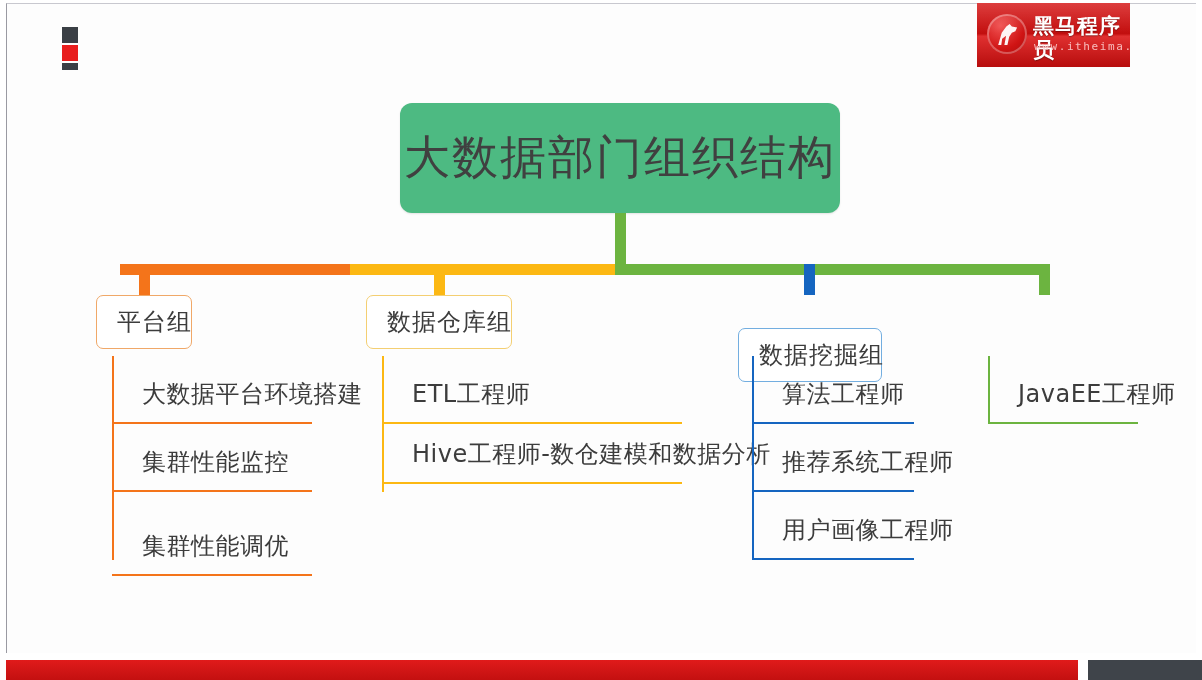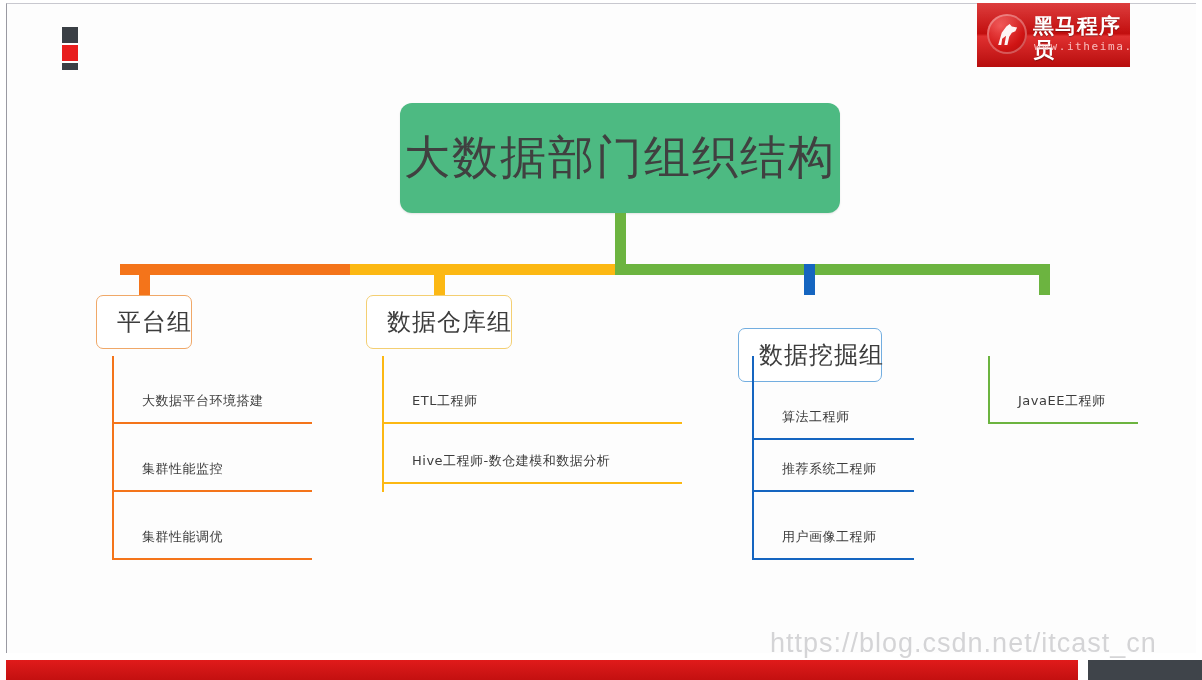"大数据平台环境搭建" .leaf-item .leaf-label { font-size: 13px -> 24px }
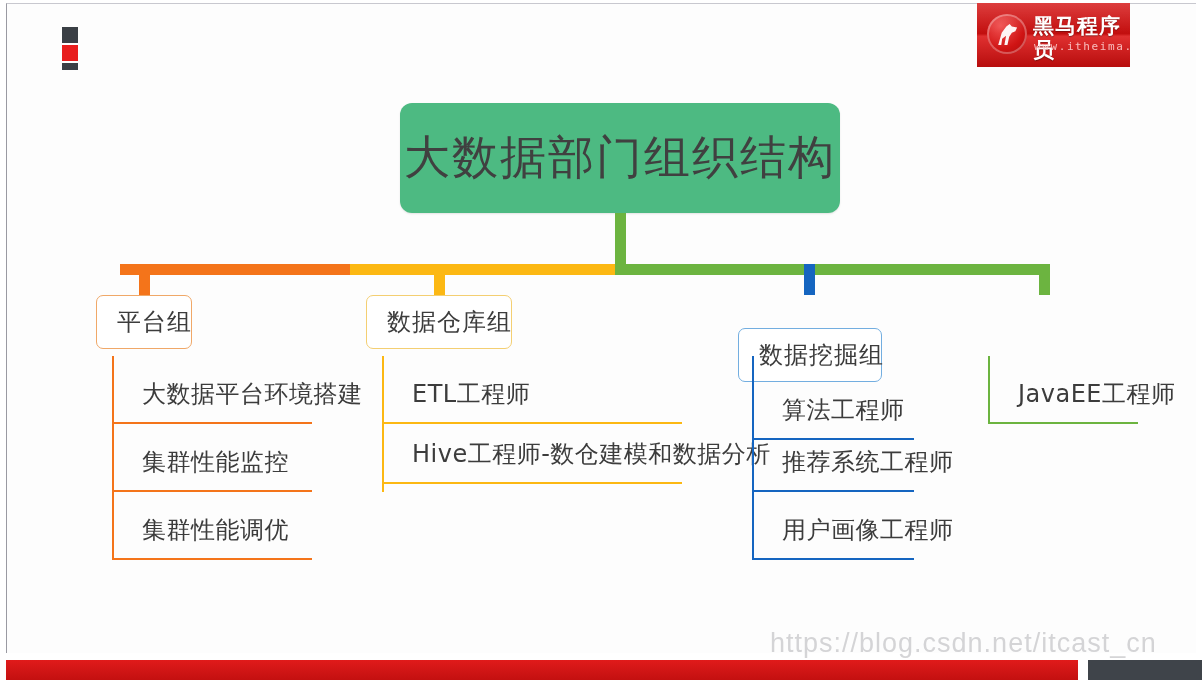"算法工程师" div.leaf-item { top: 16px -> 0px }
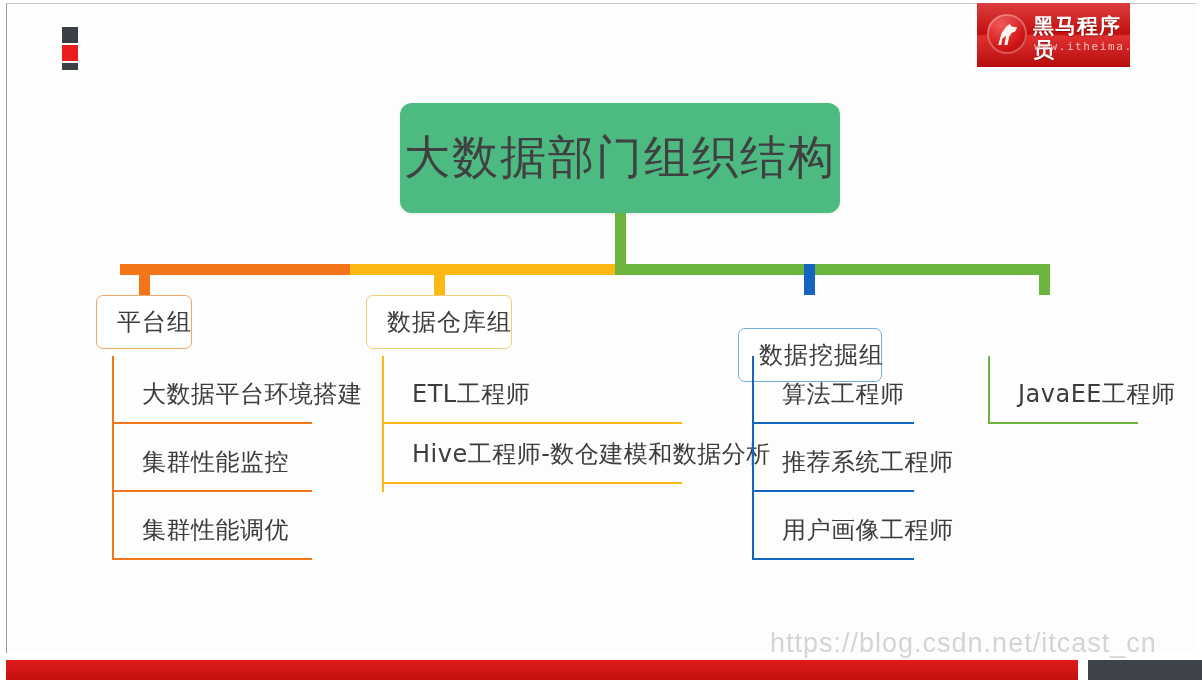"集群性能调优" div.leaf-item { top: 136px -> 152px }
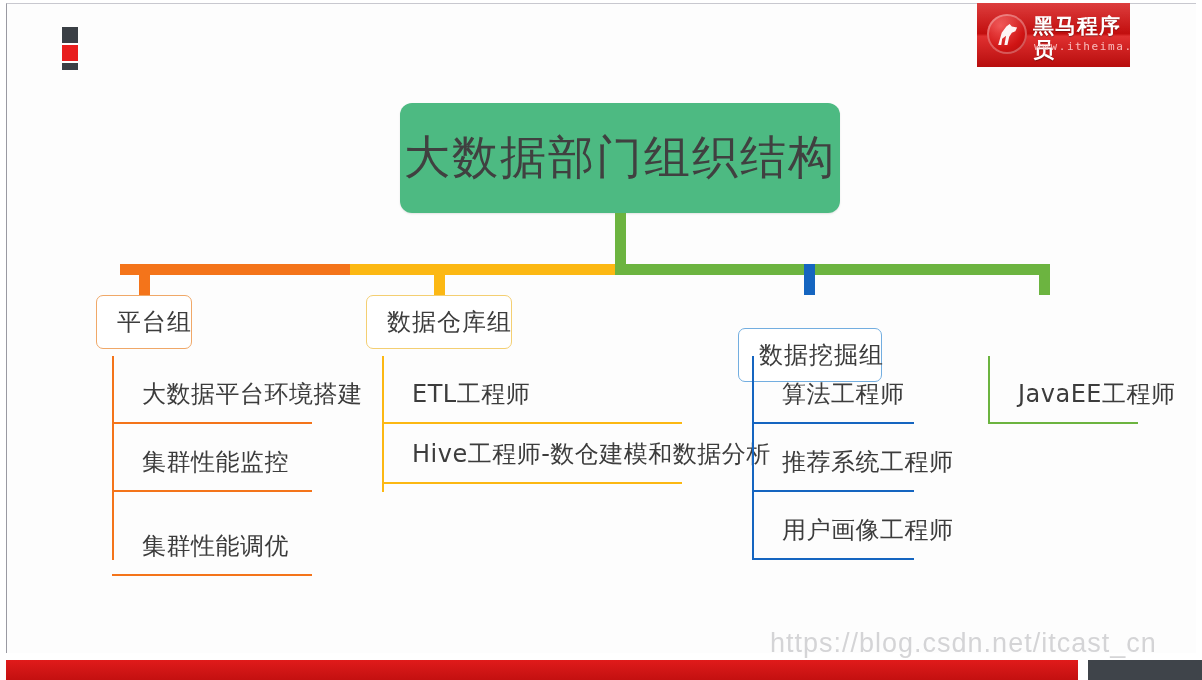"https://blog.csdn.net/itcast_cn" div { html: <div>https://blog.csdn.net/itcast_cn</div> -> none }
